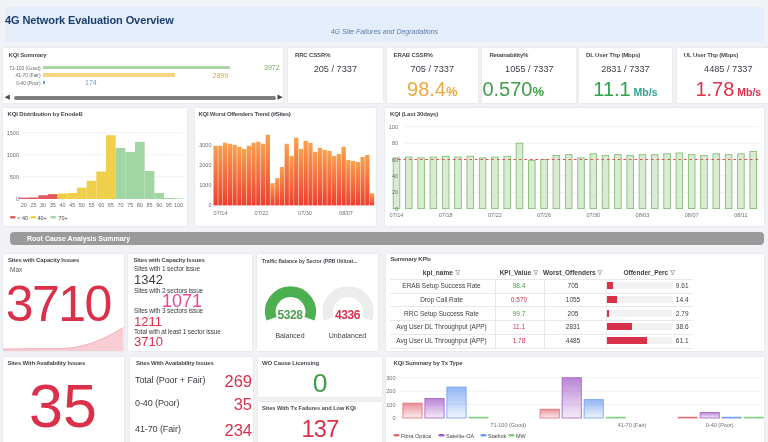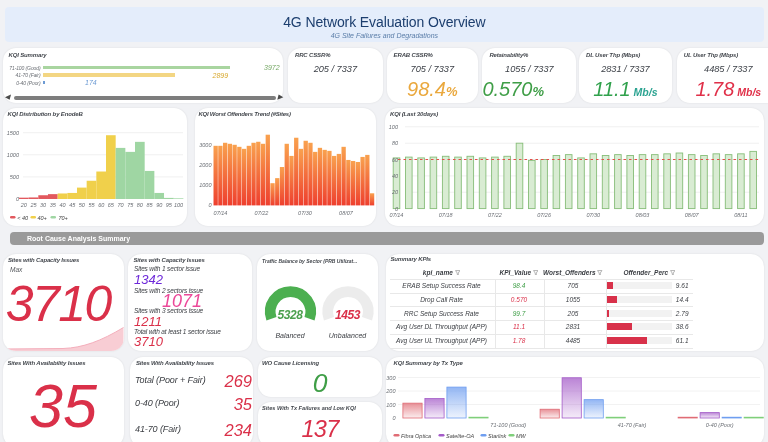"4G Network Evaluation Overview" div { font-size: 14px -> 11px; font-weight: normal -> bold; text-align: center -> left }
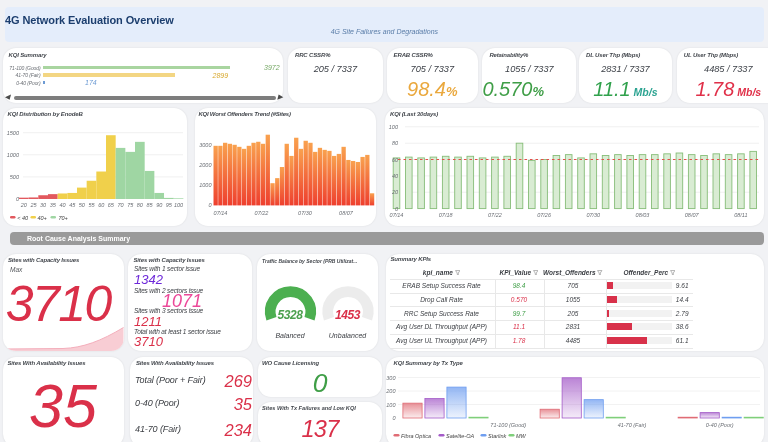"205 / 7337" .card { border-radius: 13px -> 0; font-style: italic -> none }
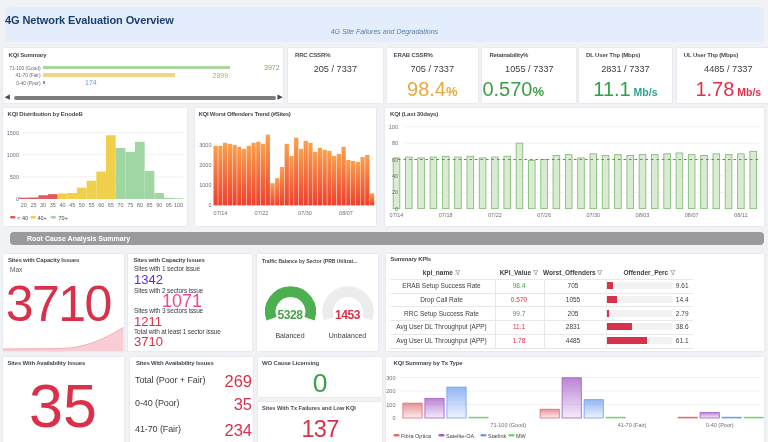"1342" div.abs { color: #6d28d9 -> #404040 }
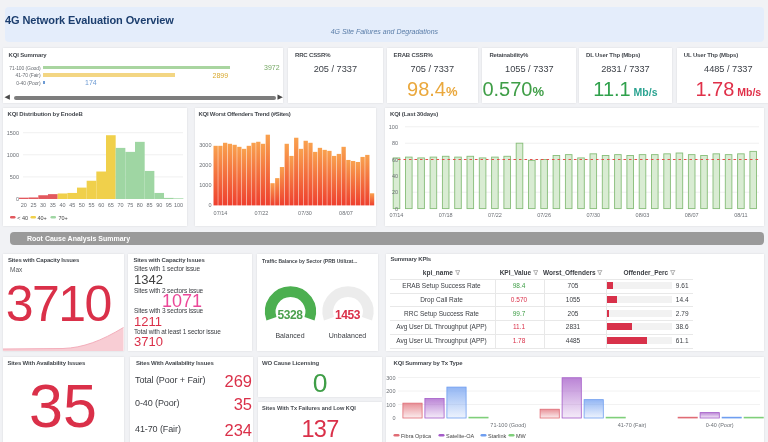"1453" div.abs { text: 1453 -> 4336 }
